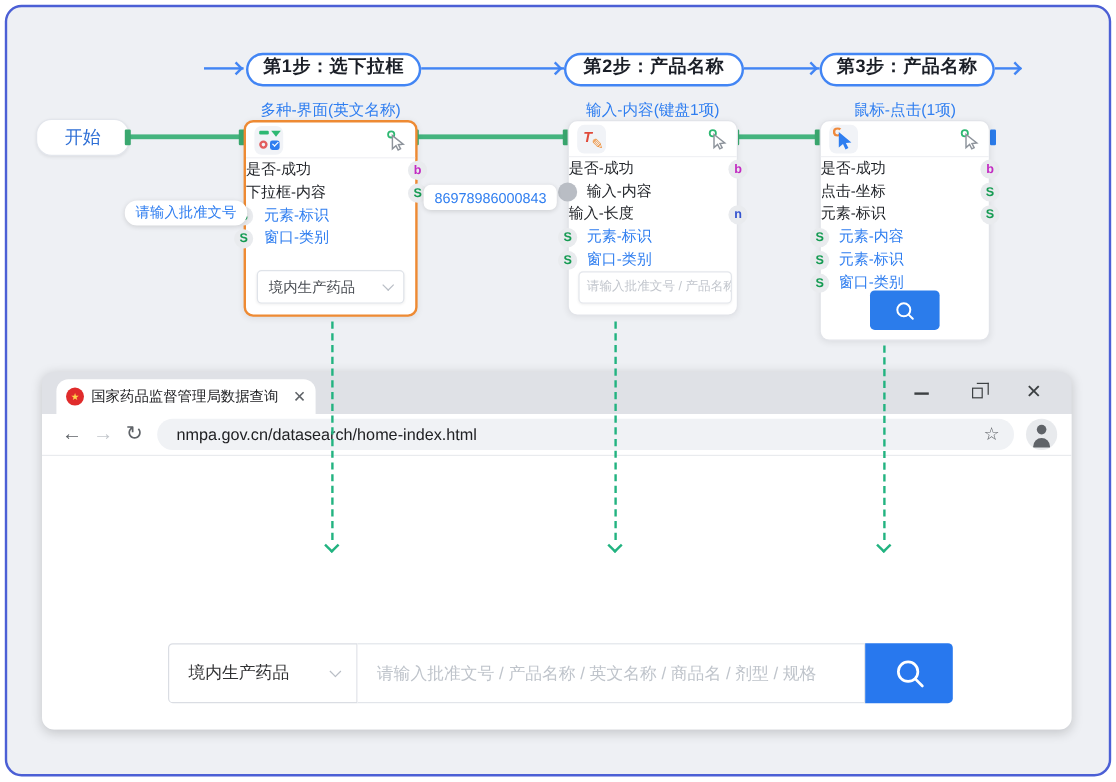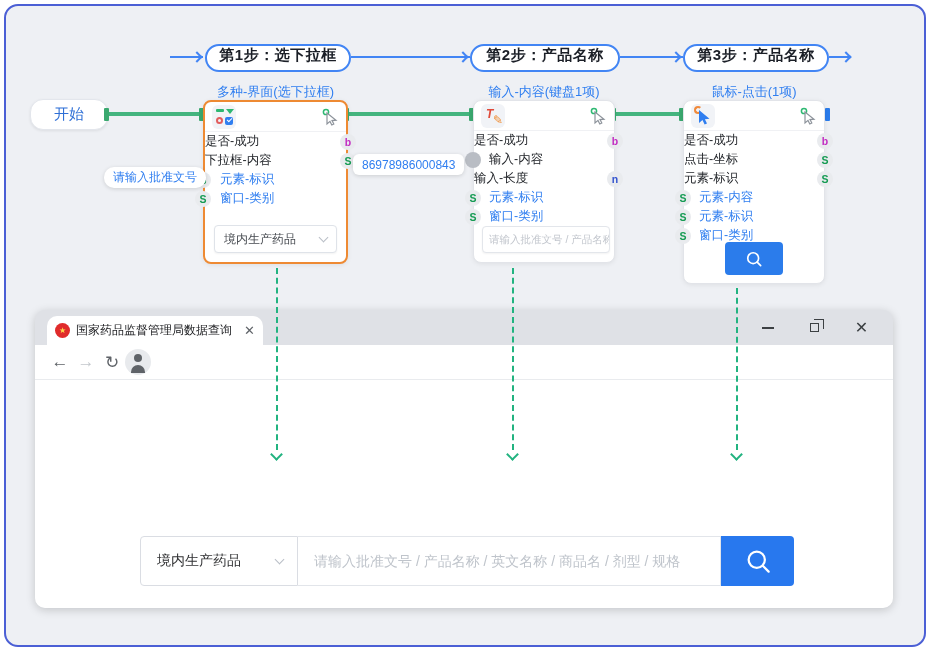"多种-界面(选下拉框)" div.node-title { text: 选下拉框 -> 英文名称 }
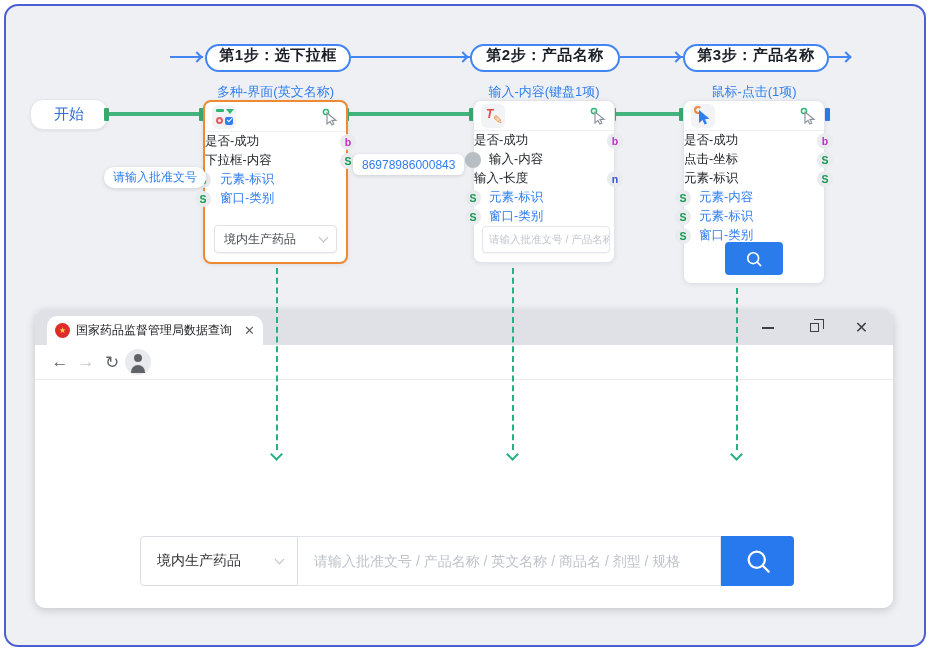"nmpa.gov.cn/datasearch/home-index.html" div.url-bar { html: none -> <div> <span>nmpa.gov.cn/datasearch/home-index.html</span> <span>☆</span> </div> }
